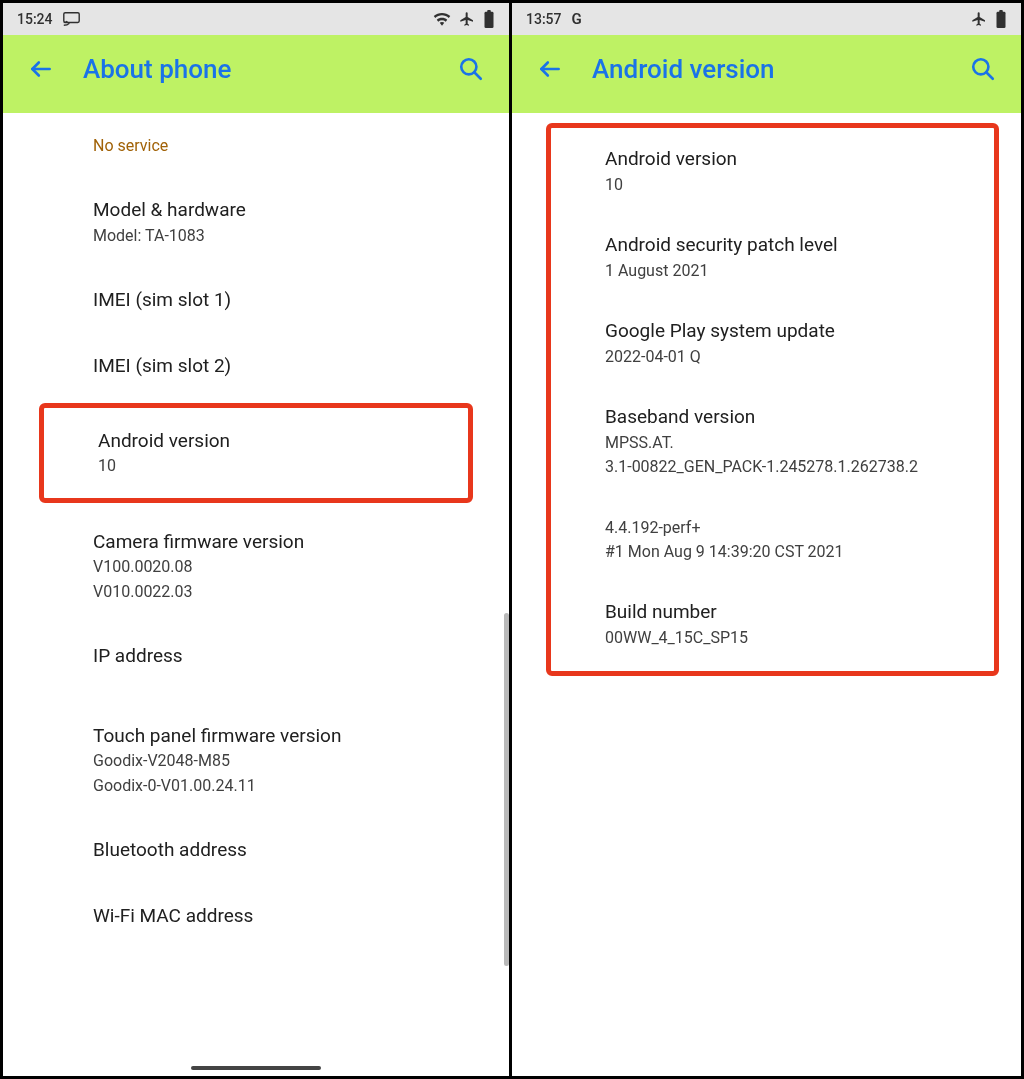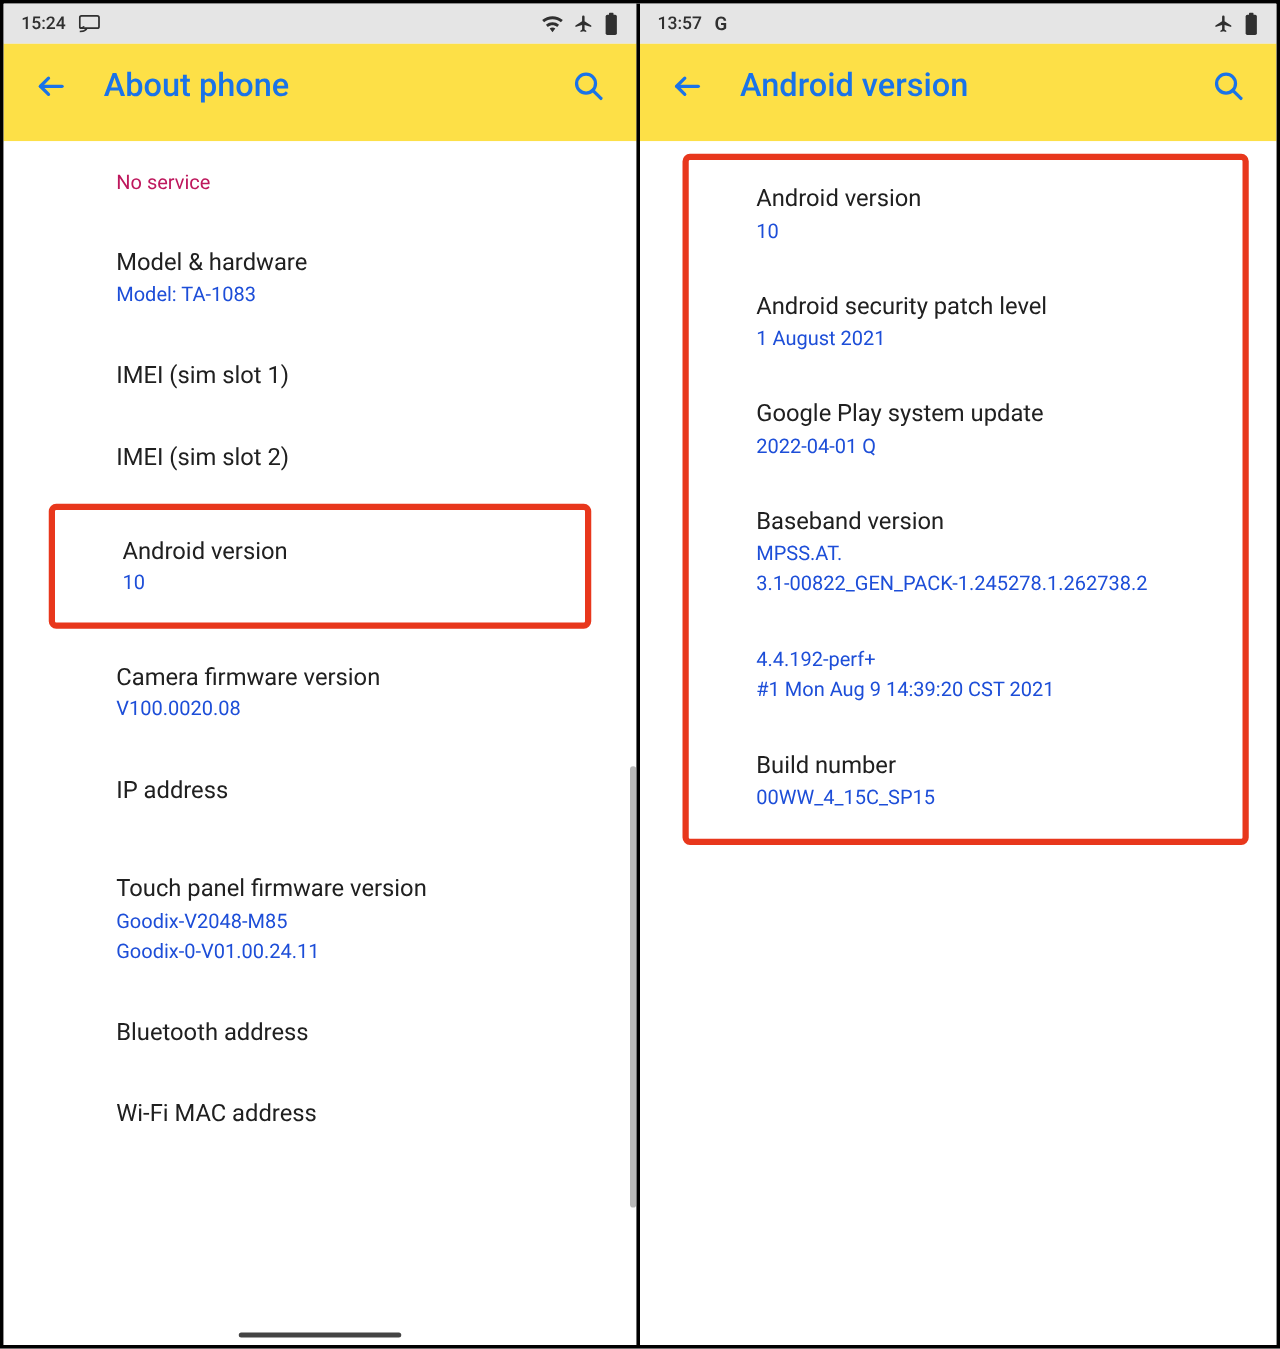"About phone" .appbar { background: #fde047 -> #bef264 }
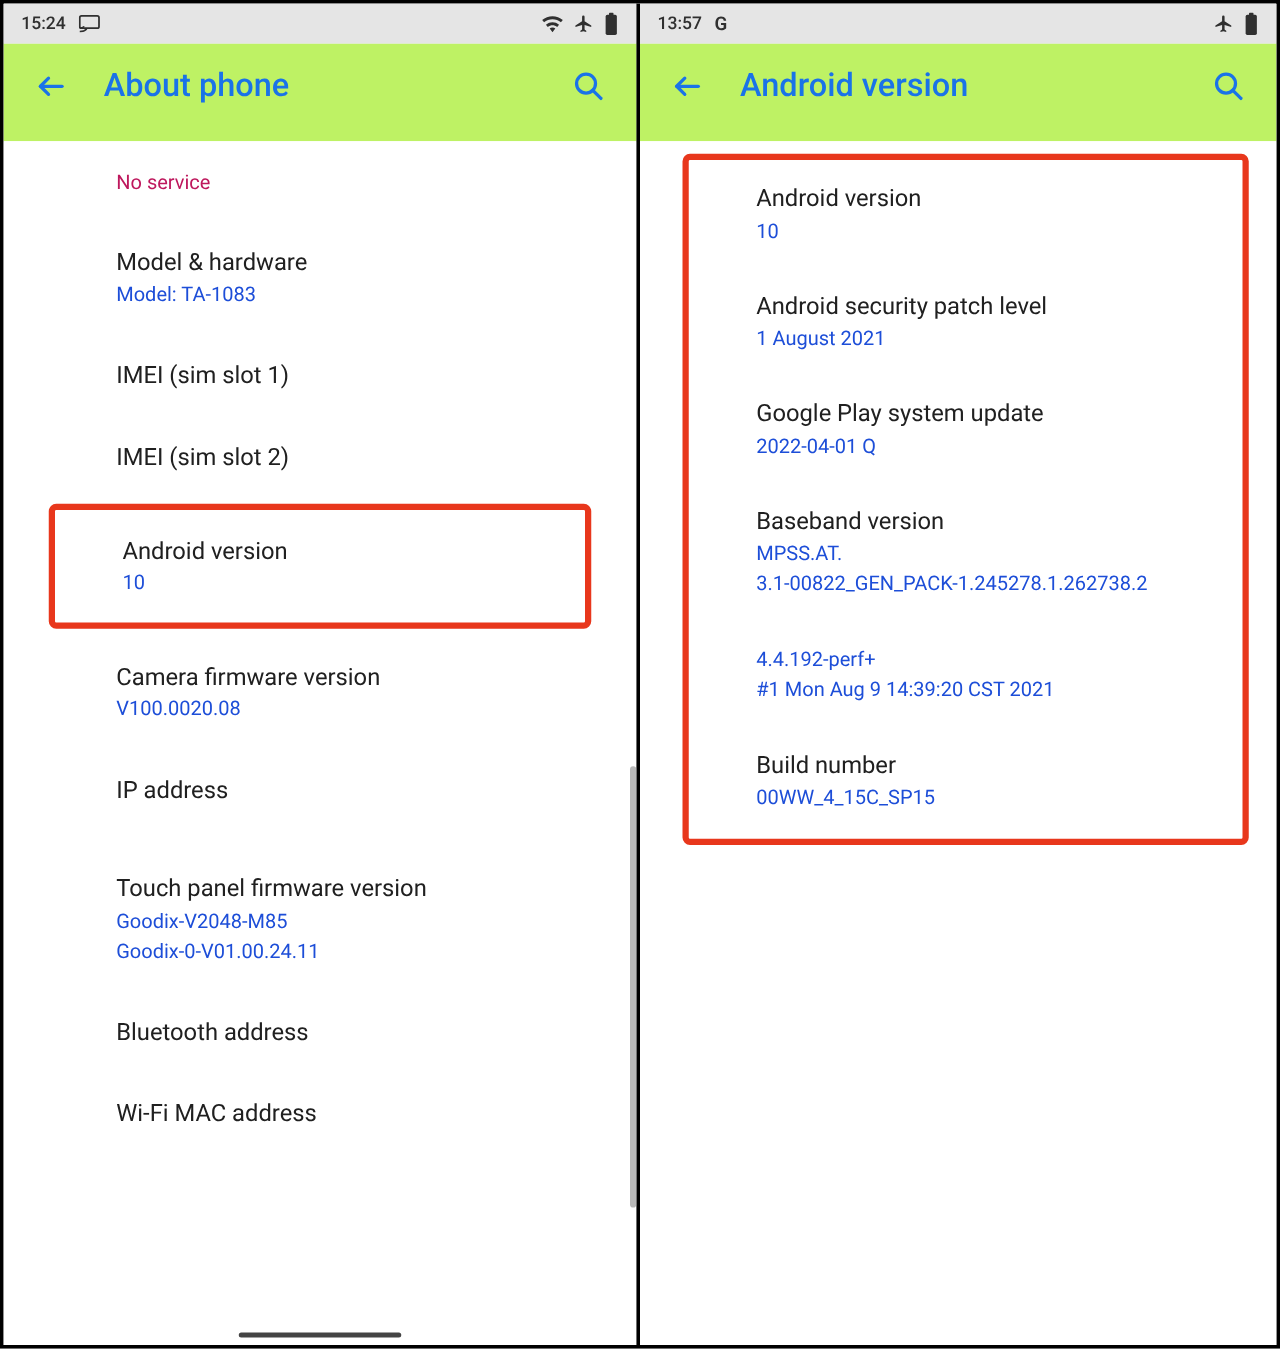"No service" div.item-sub { color: #be185d -> #a16207 }
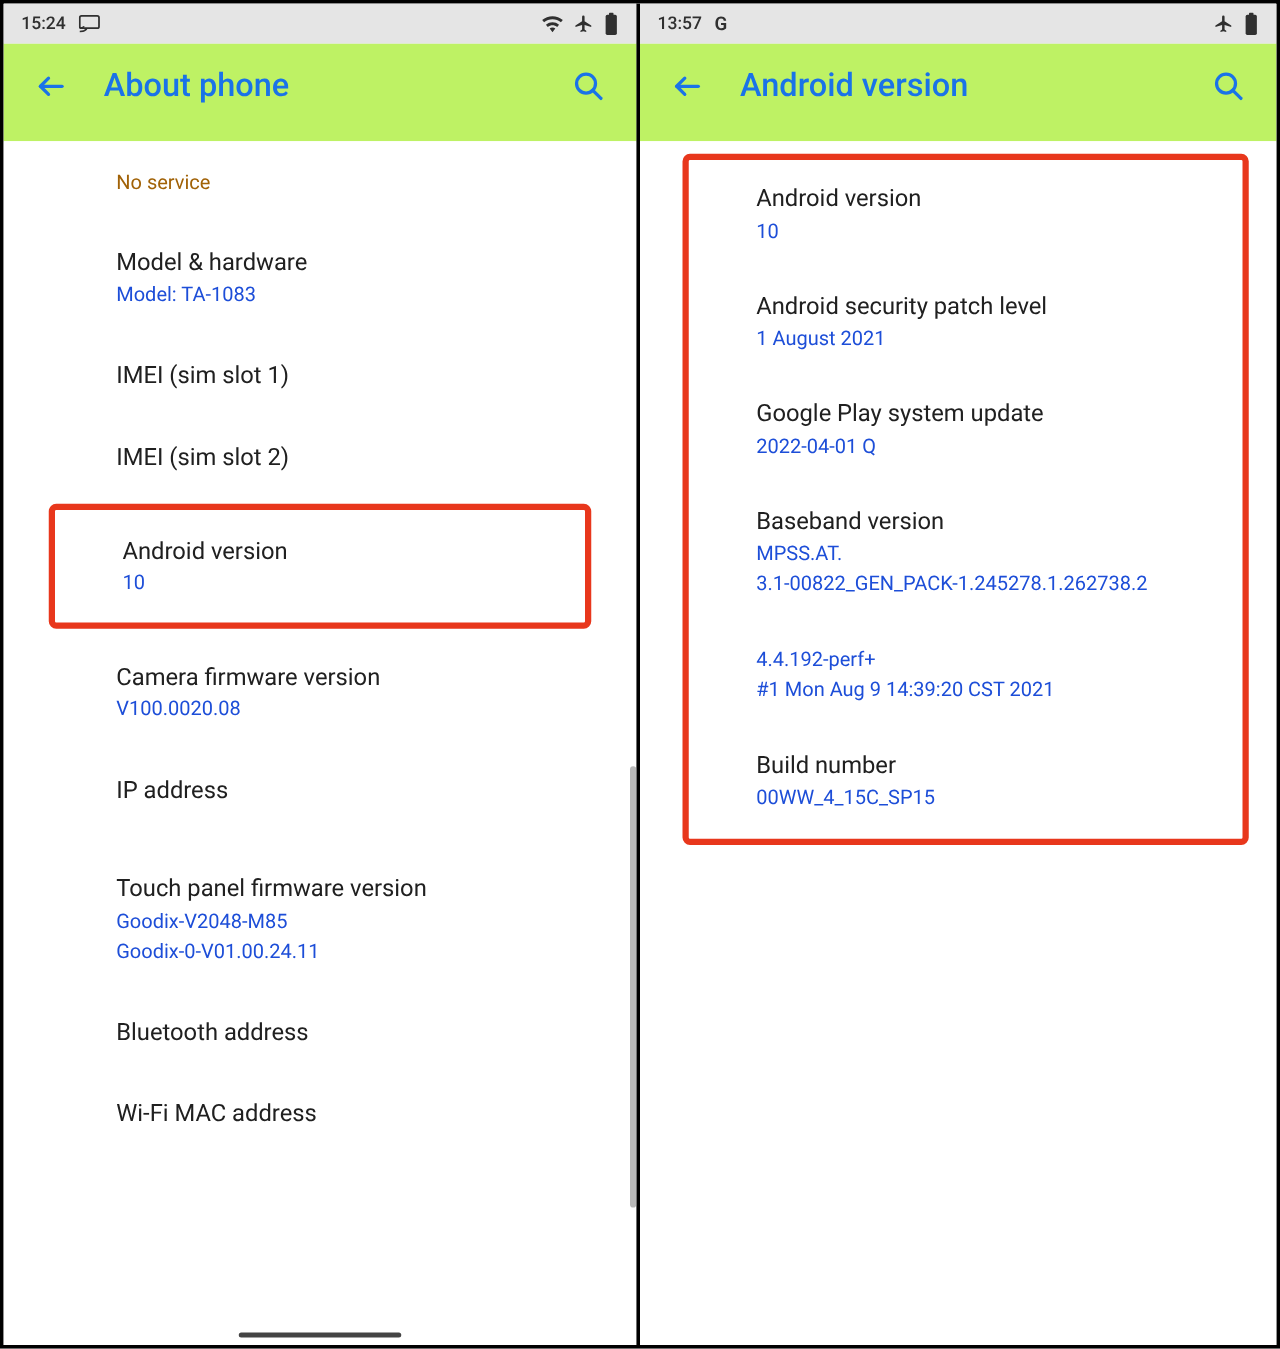"10" .item-sub { color: #1d4ed8 -> #404040 }
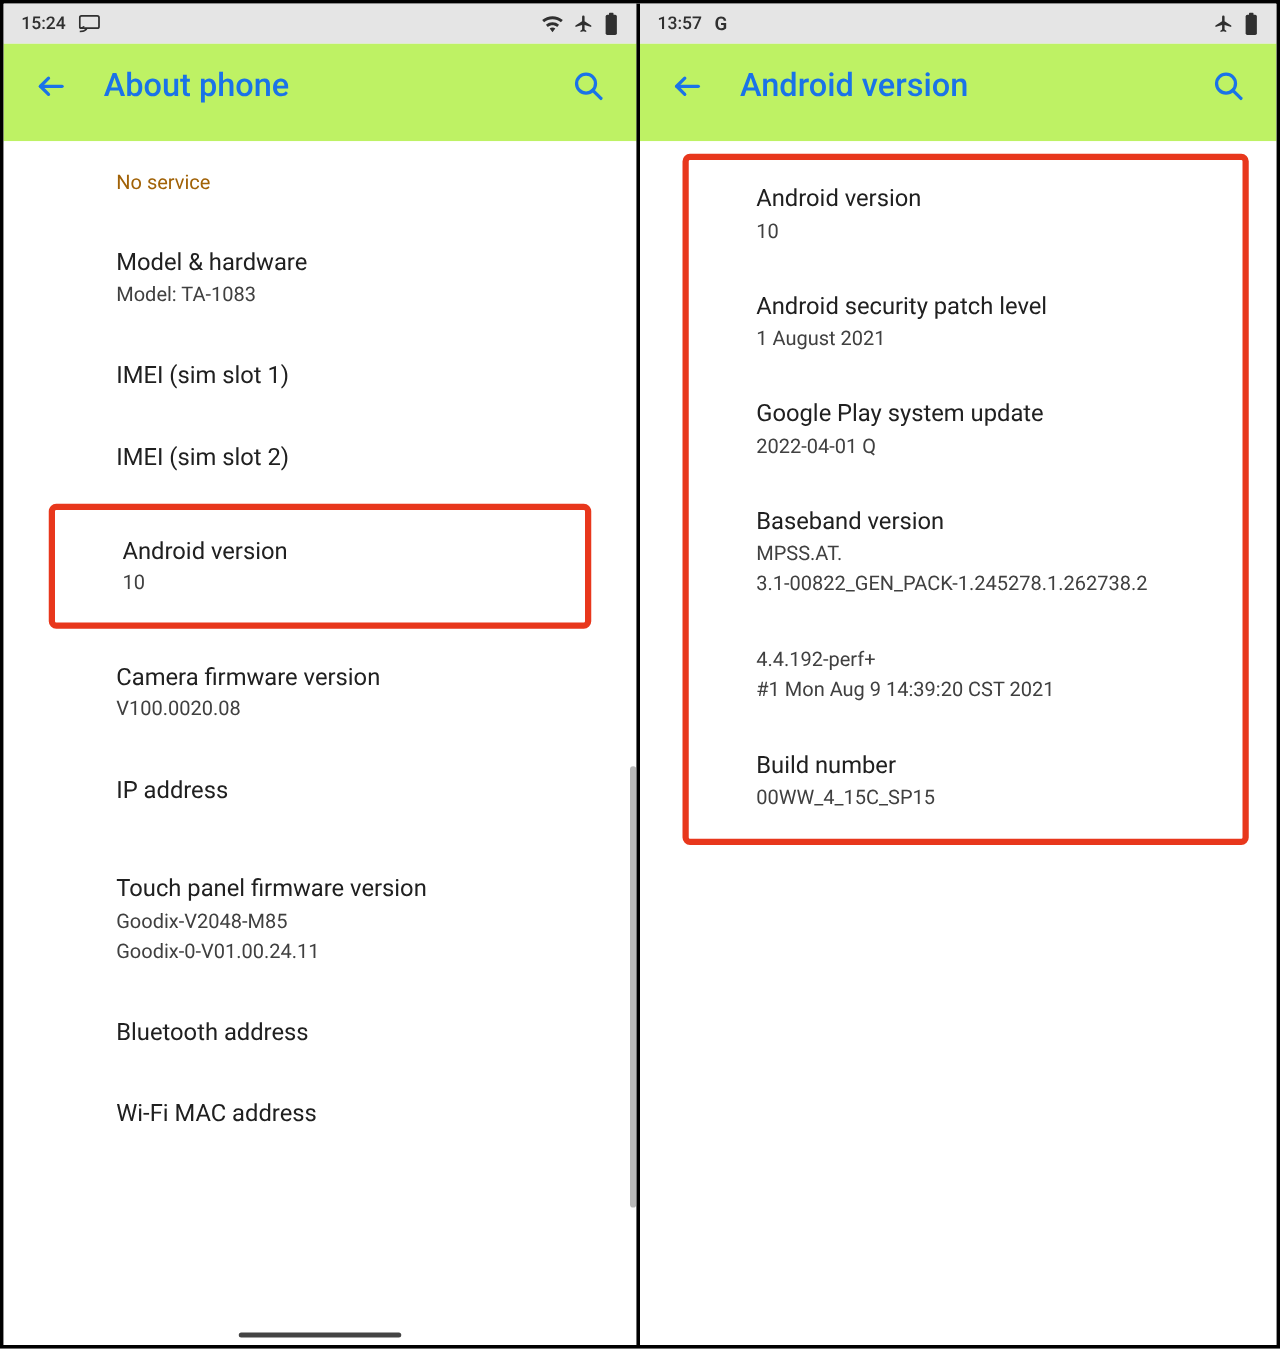"V010.0022.03" div.item-sub { html: none -> <div>V010.0022.03</div> }
